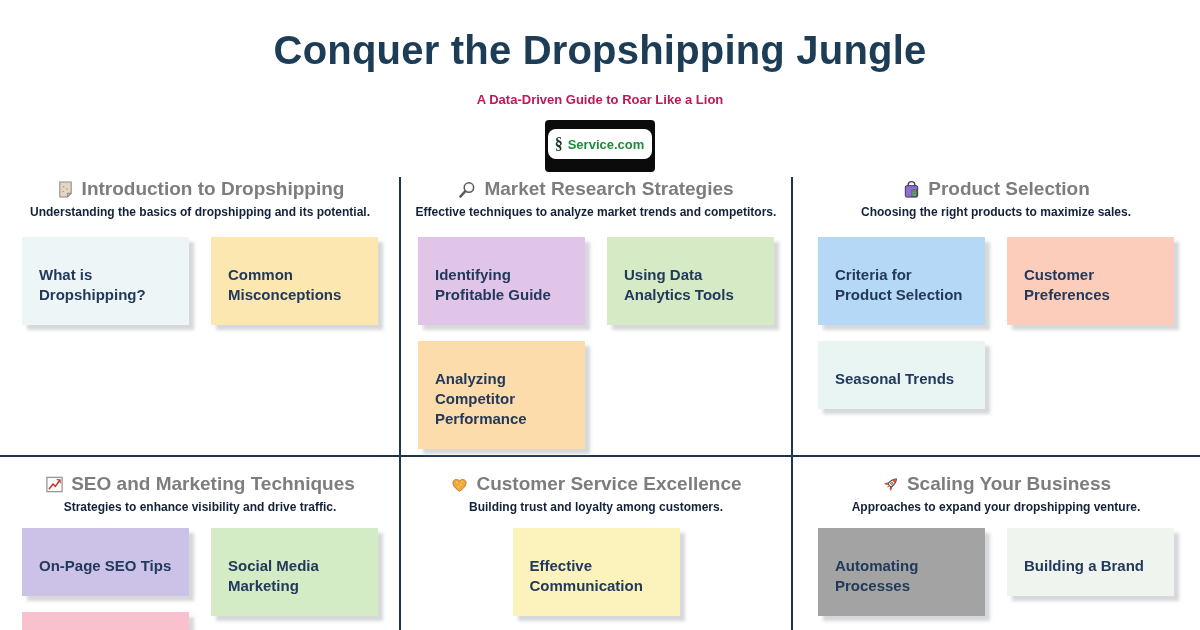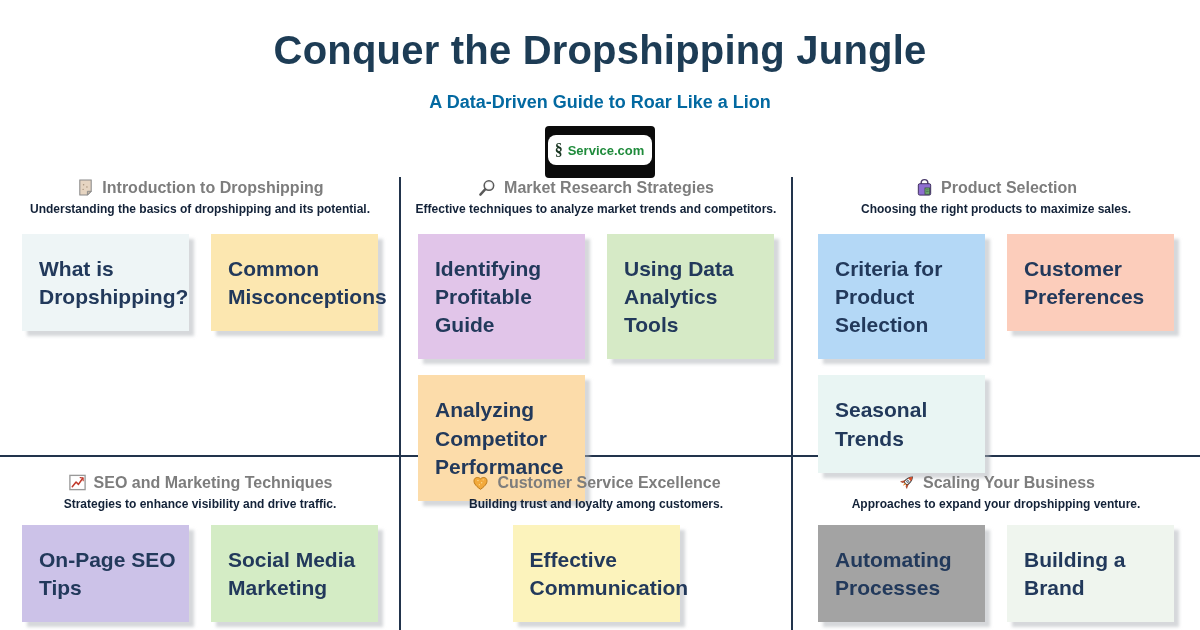"A Data-Driven Guide to Roar" .hdr h2 { color: #0369a1 -> #be185d; font-size: 18px -> 13px }
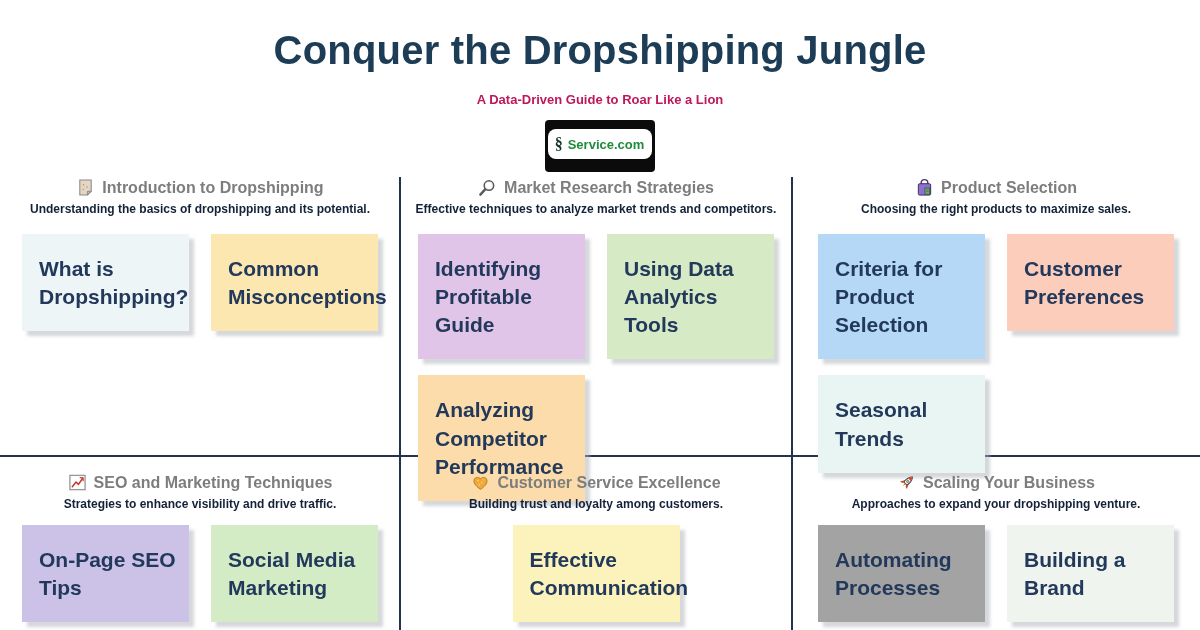"Introduction to Dropshipping" .sec-head { font-size: 16px -> 19px }
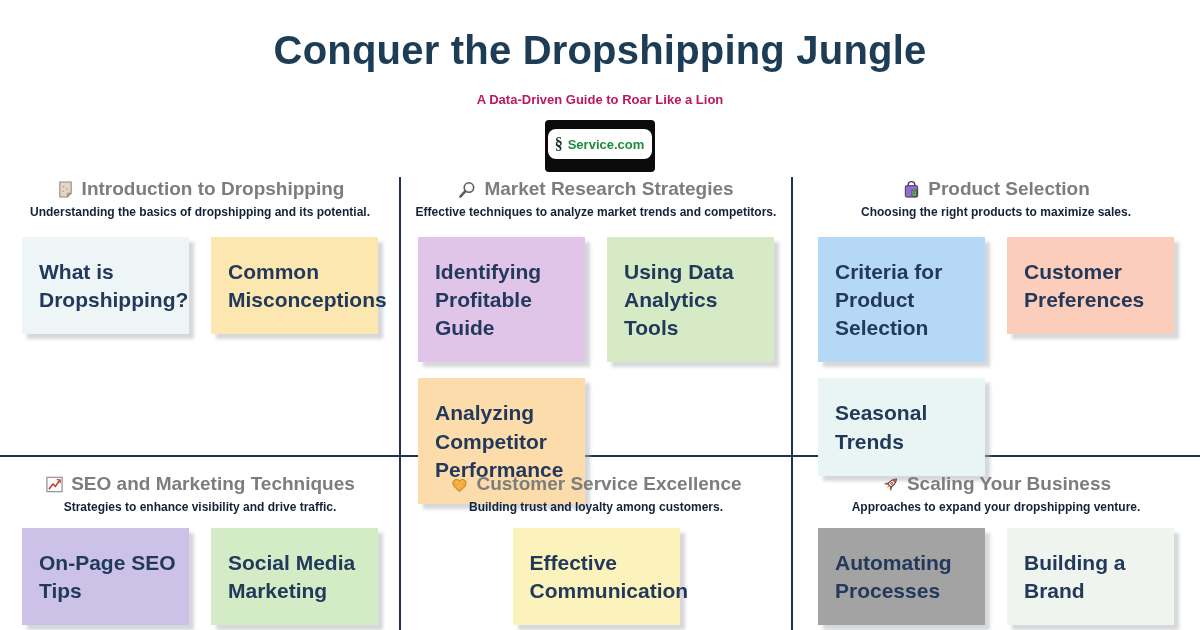"What is Dropshipping?" .card { font-size: 21px -> 15px; padding: 21px 13px 20px 17px -> 28px 13px 20px 17px }
